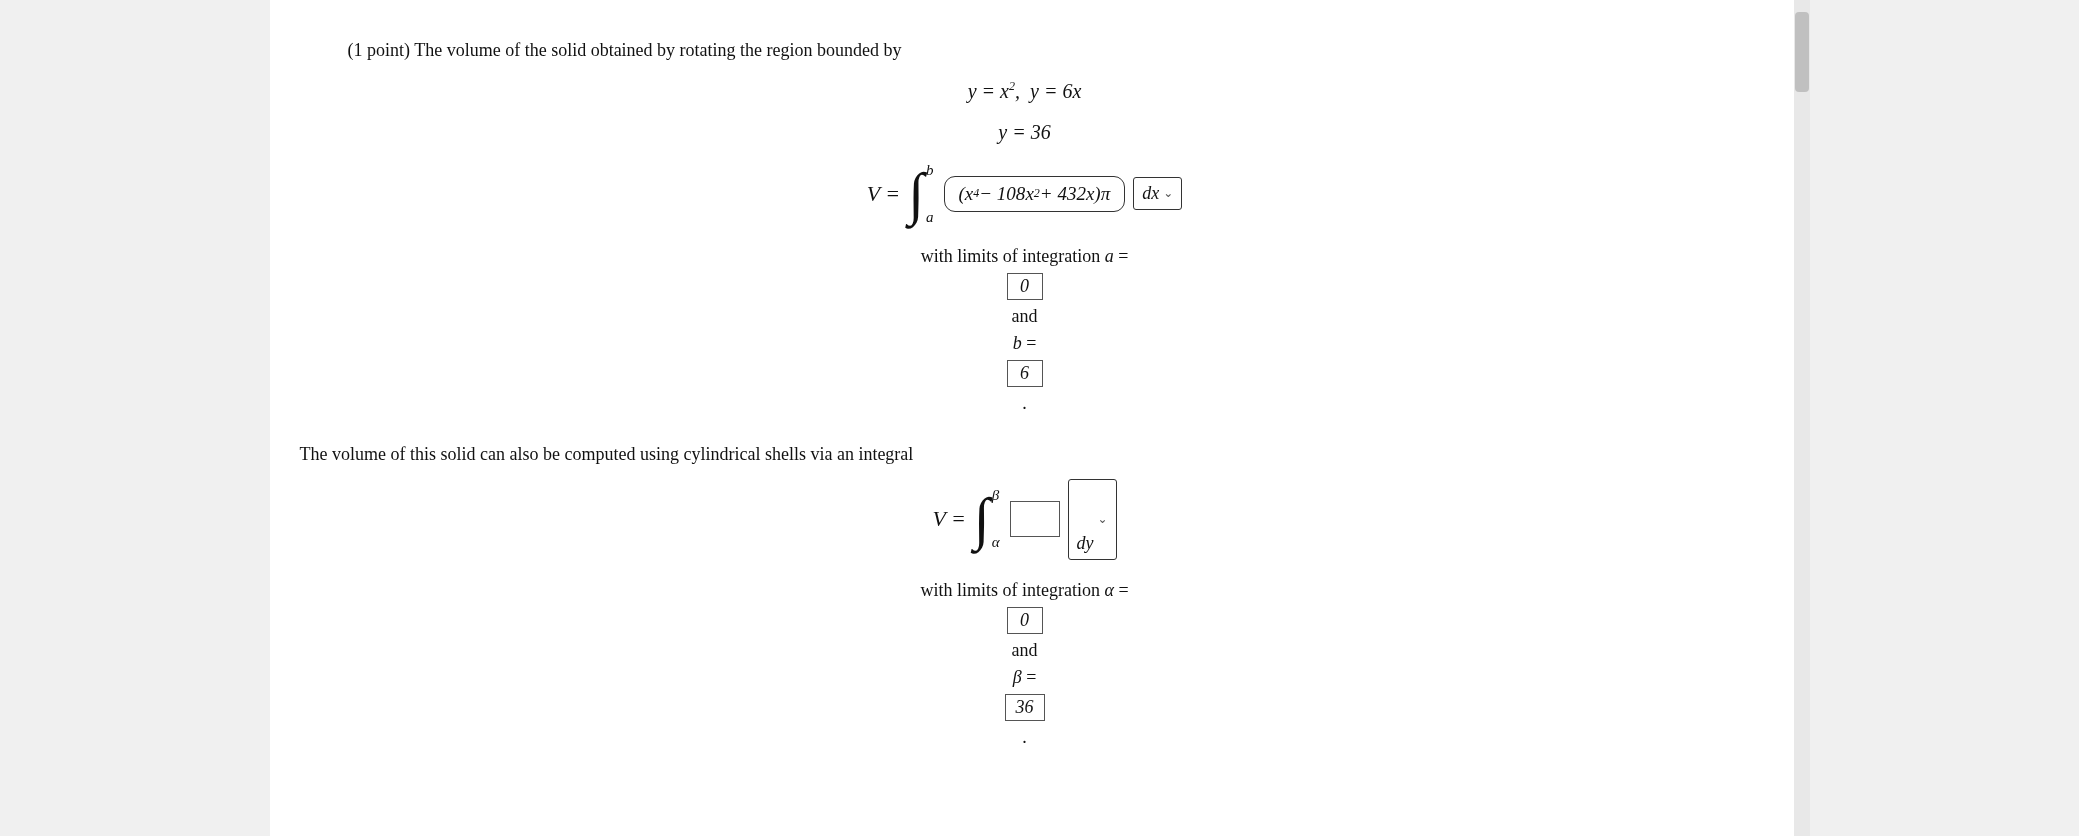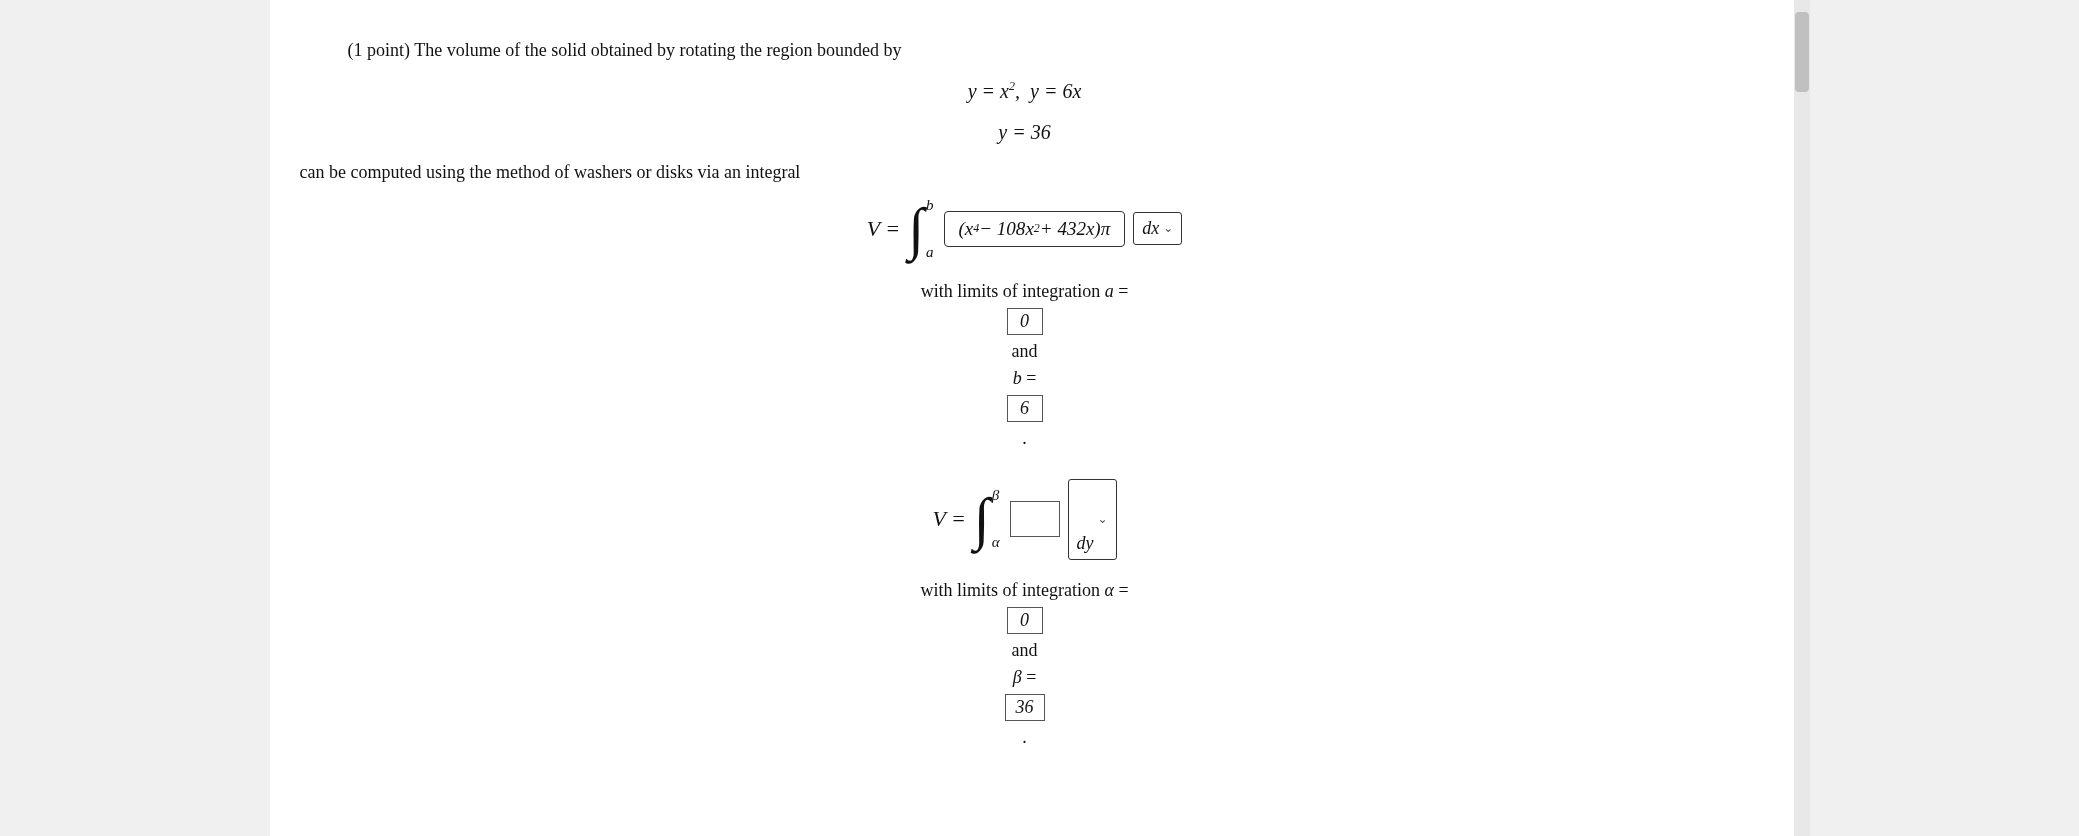"can be computed using the" div.method-line { html: <div> <span>can be computed using the method of washers or disks via an integral</span> </div> -> none }
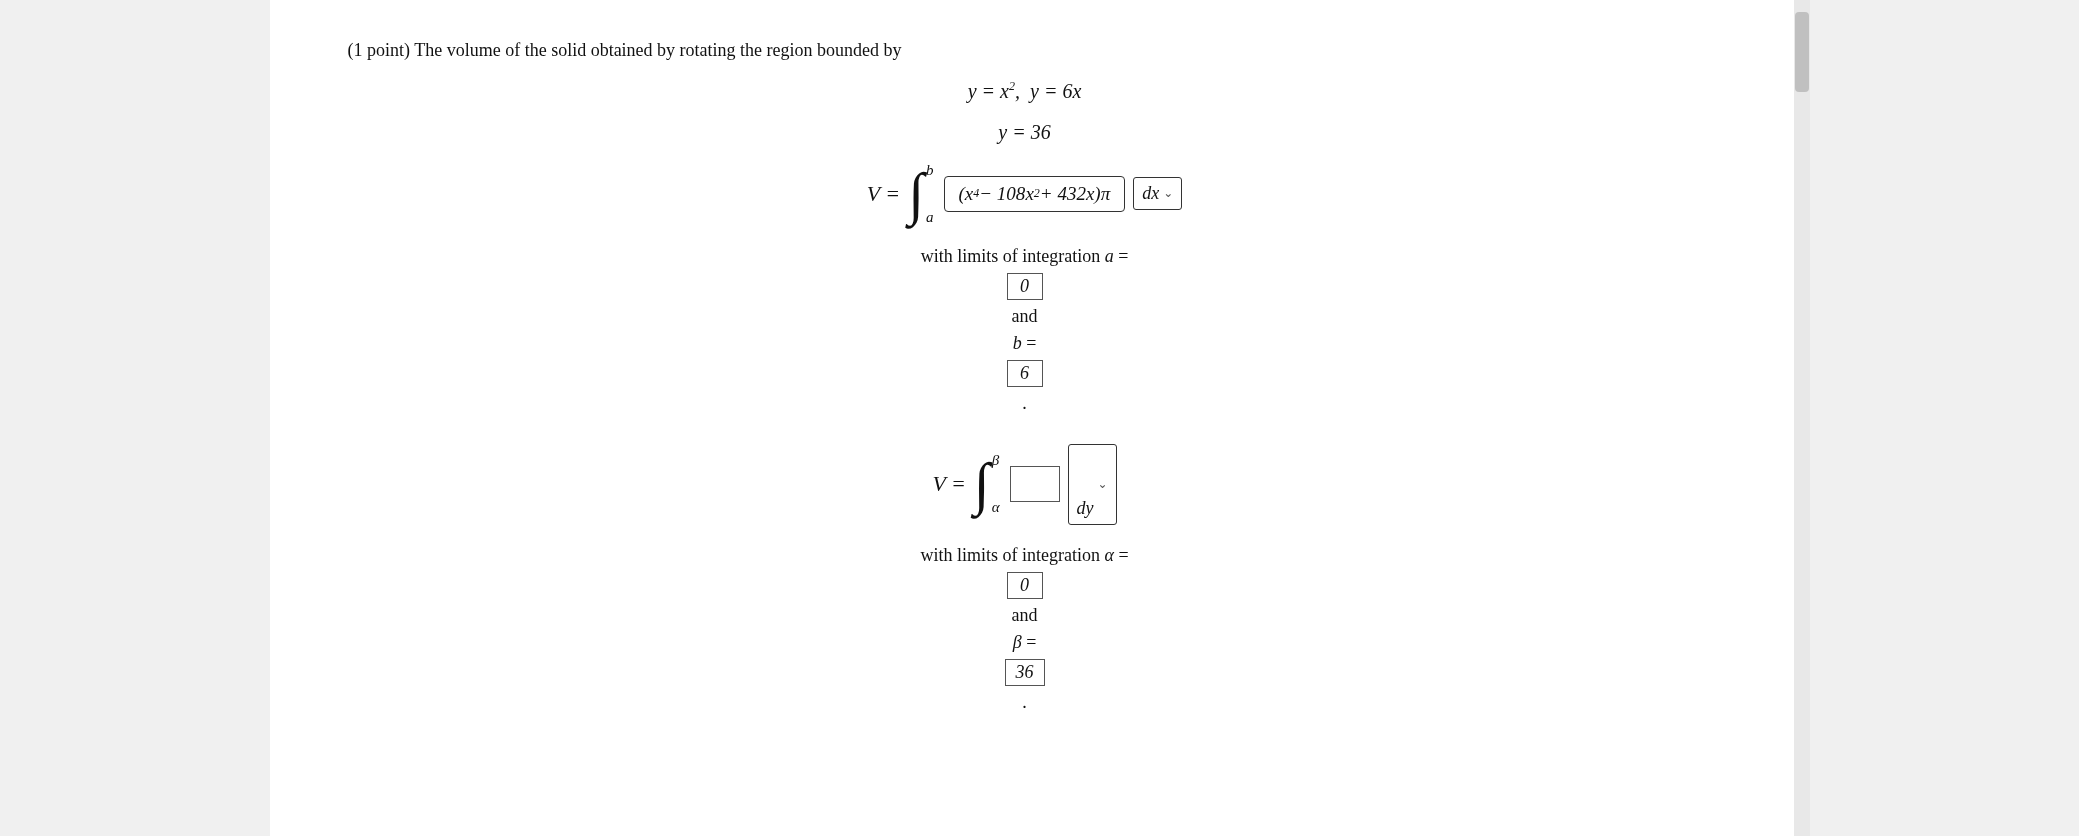"( − 108 + 432" .integrand-box { border-radius: 4px -> 11px }
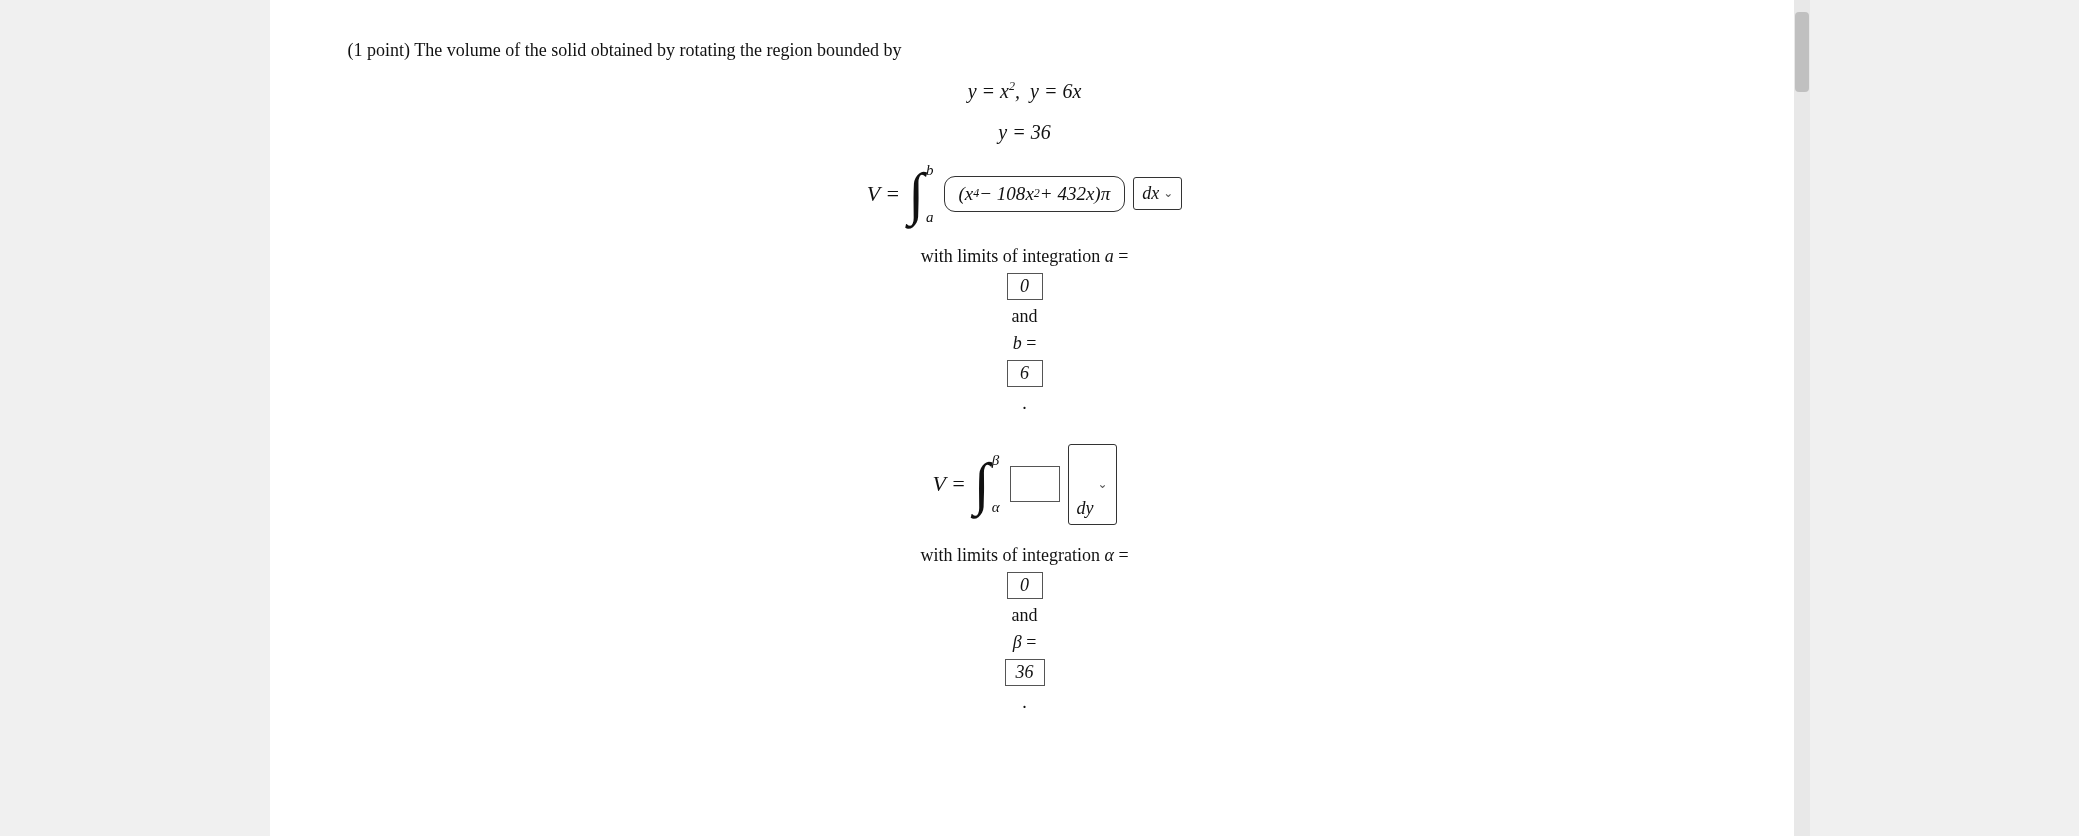"The volume of this solid" div.shells-line { html: none -> <div> <span>The volume of this solid can also be computed using cylindrical shells via an integral</span> </div> }
